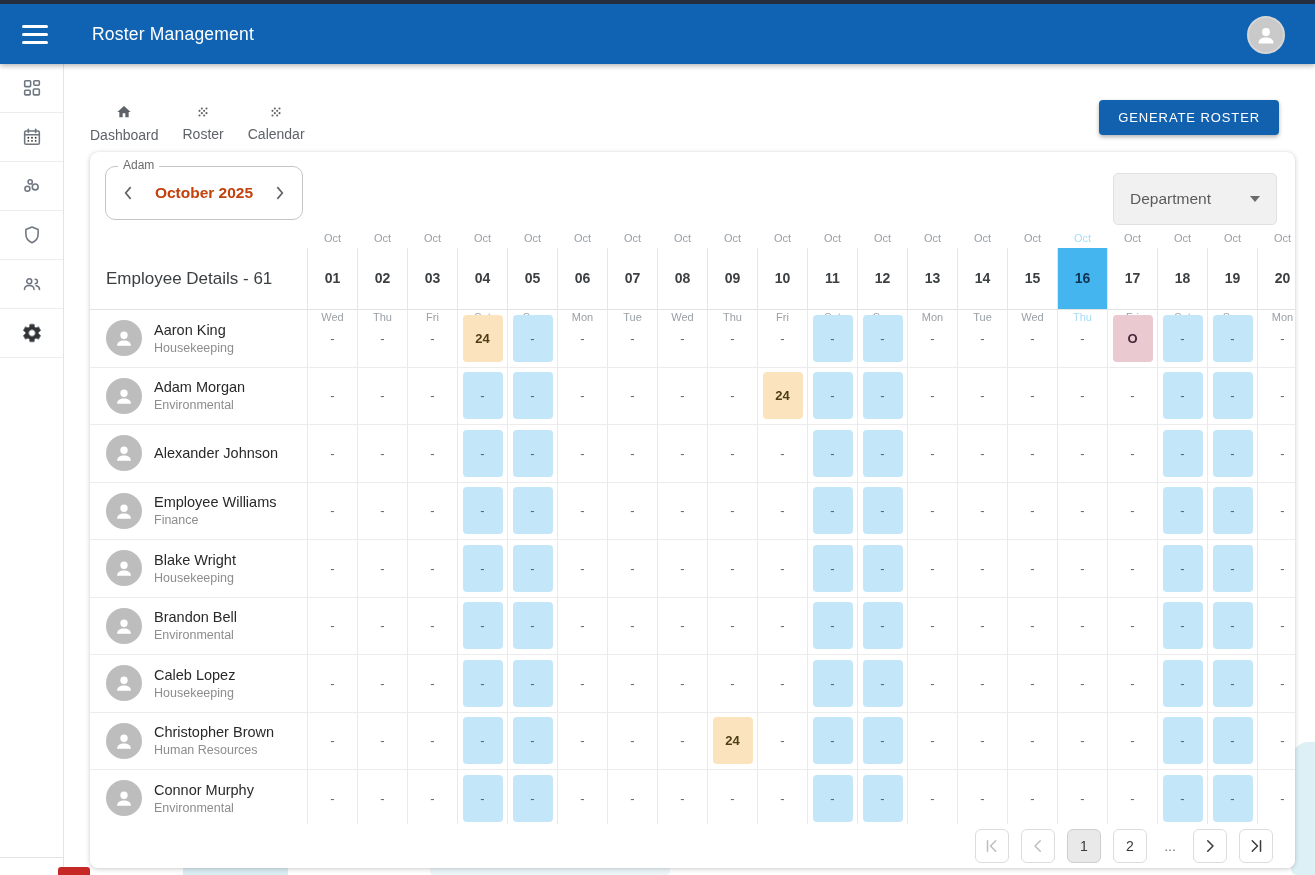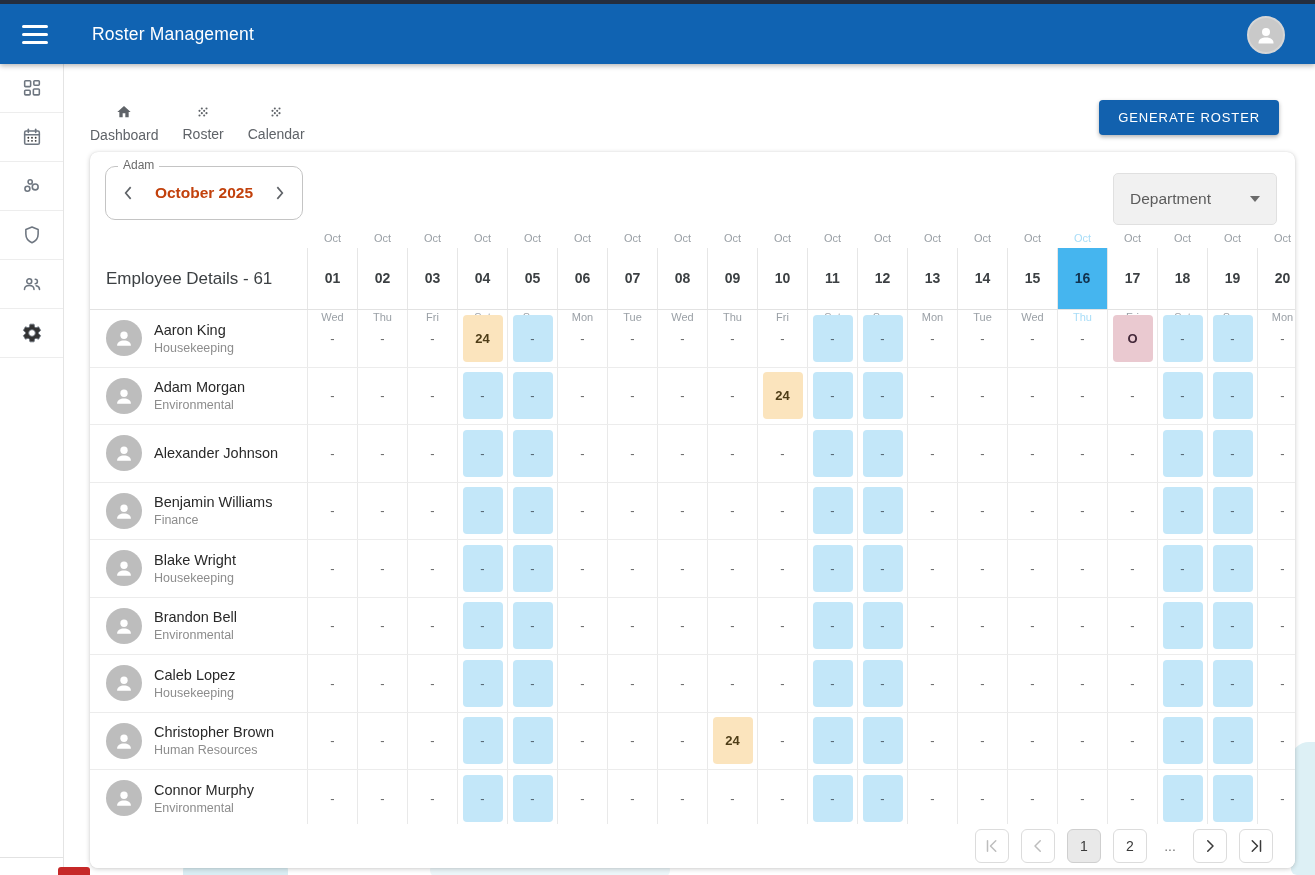"Benjamin Williams" span.emp-name { text: Benjamin -> Employee }
